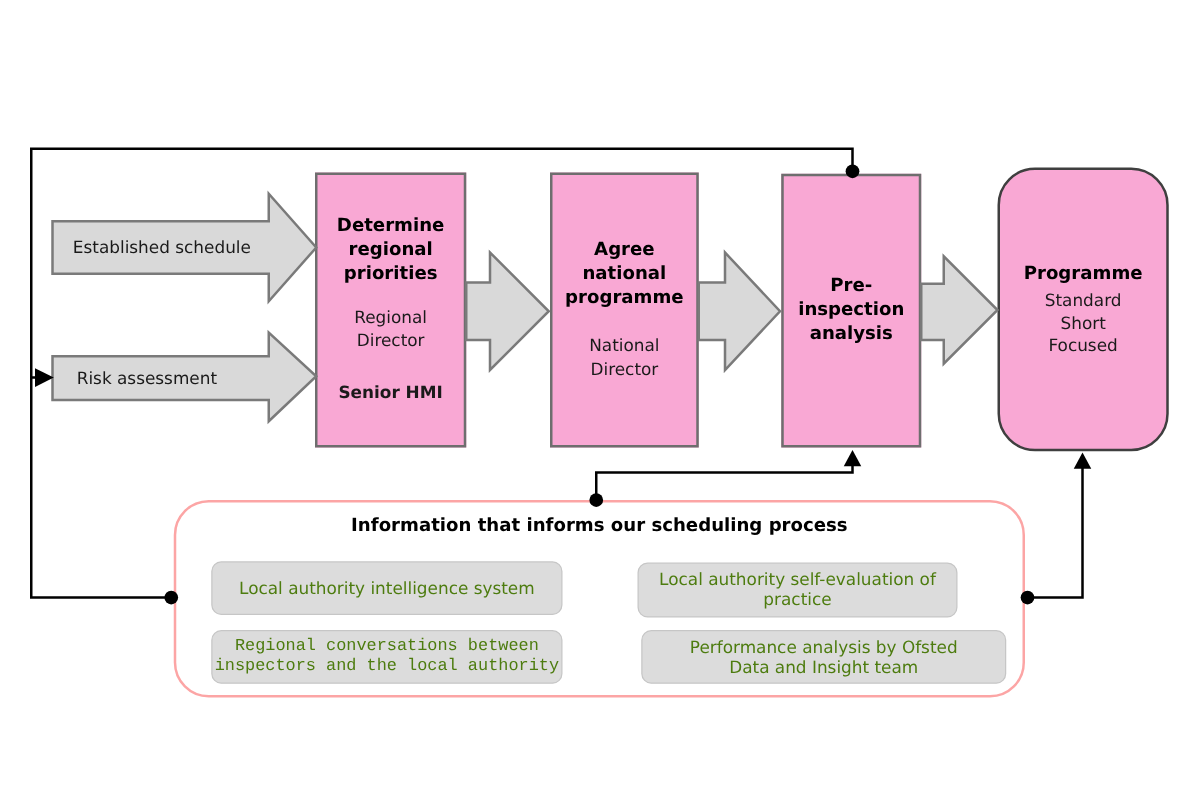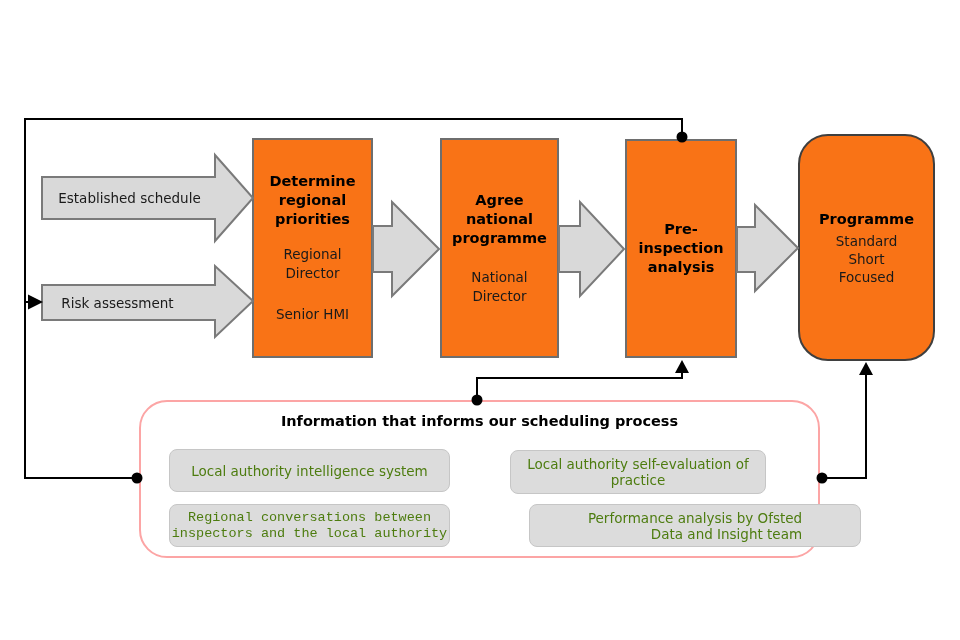"Determine" .stage { background: #f97316 -> #f9a8d4 }
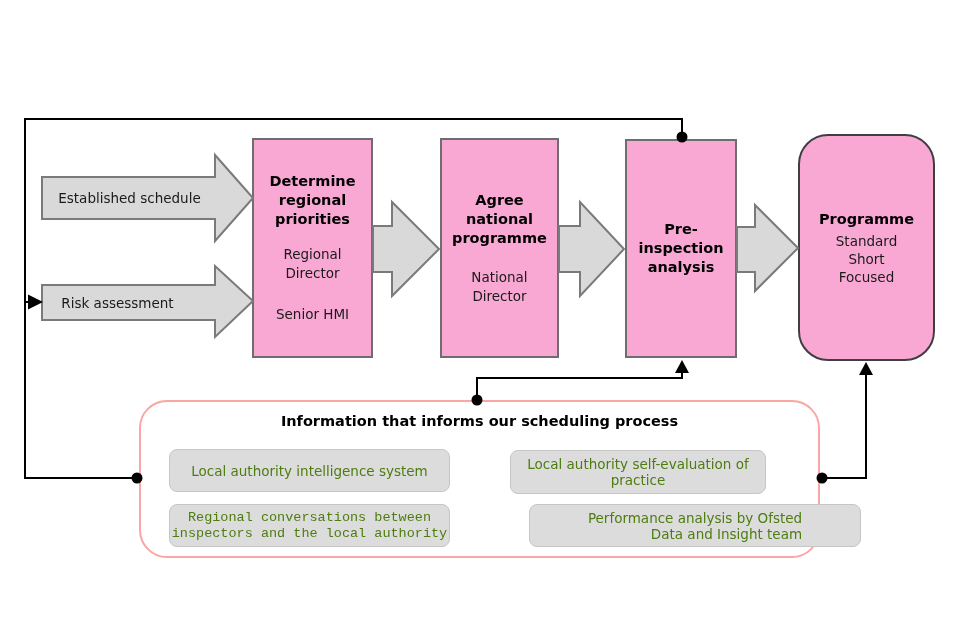"Senior HMI" .stage-determine .role-1 { font-weight: none -> bold }
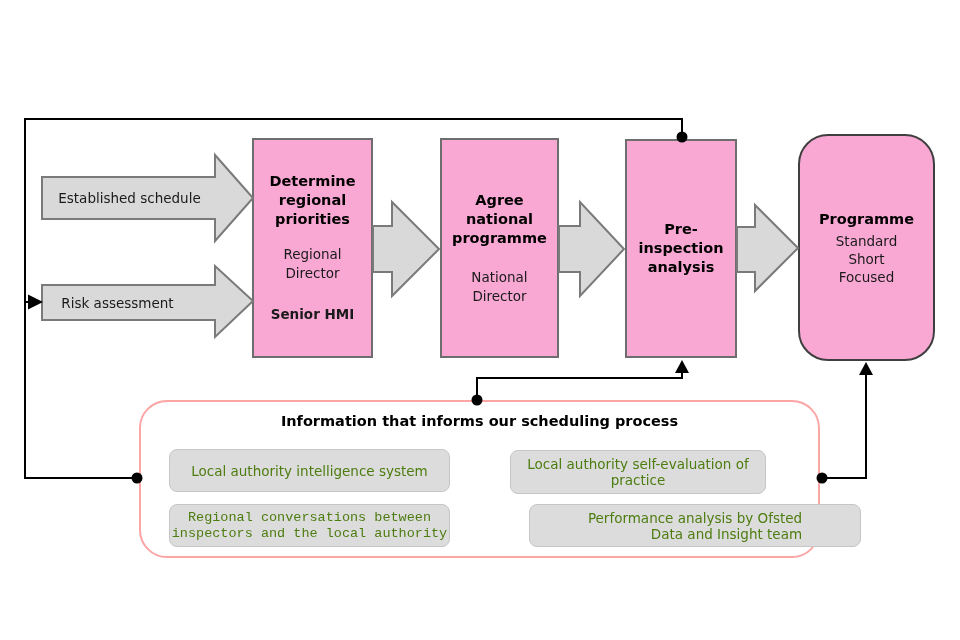"Performance analysis by Ofsted" .chip-4 { left: 388px -> 372px; text-align: right -> none; width: 332px -> 292px }
